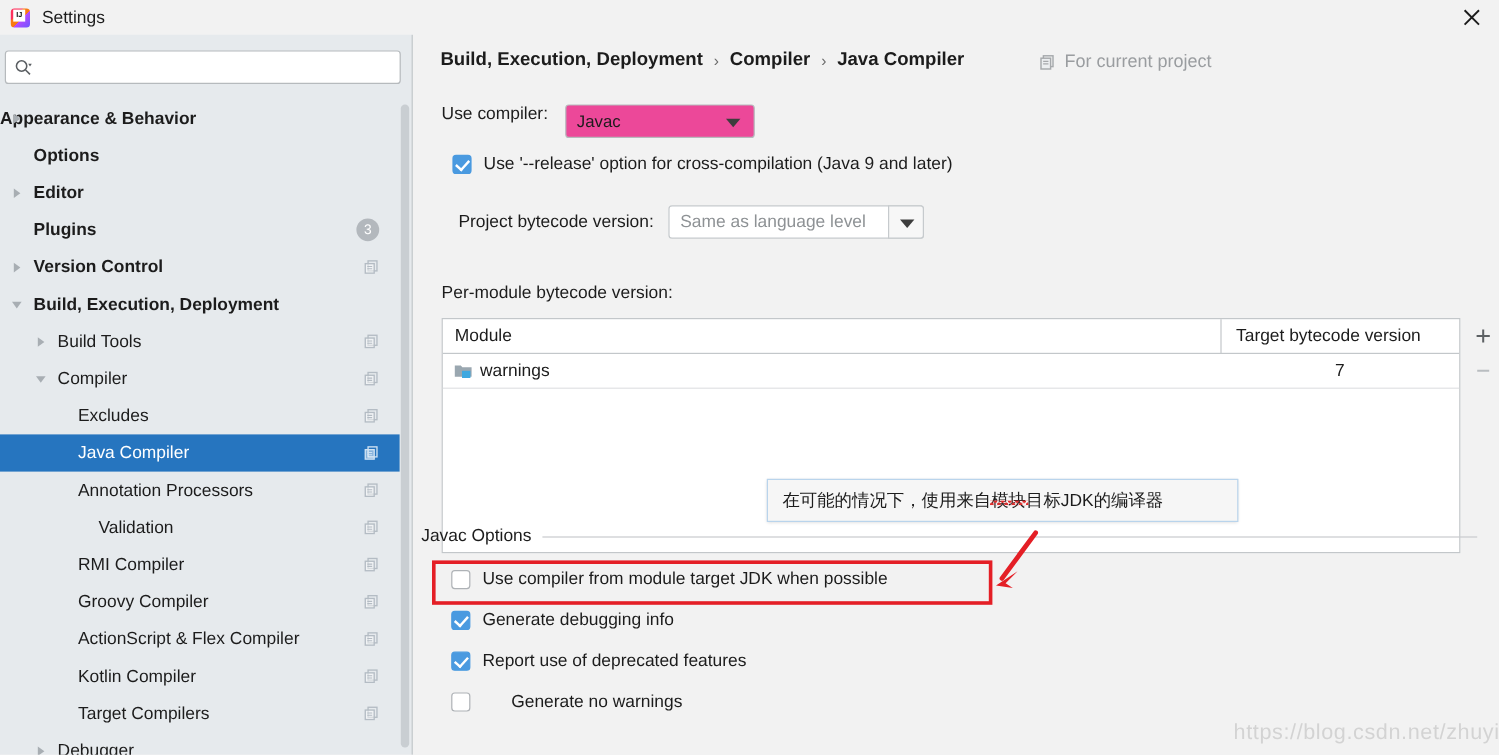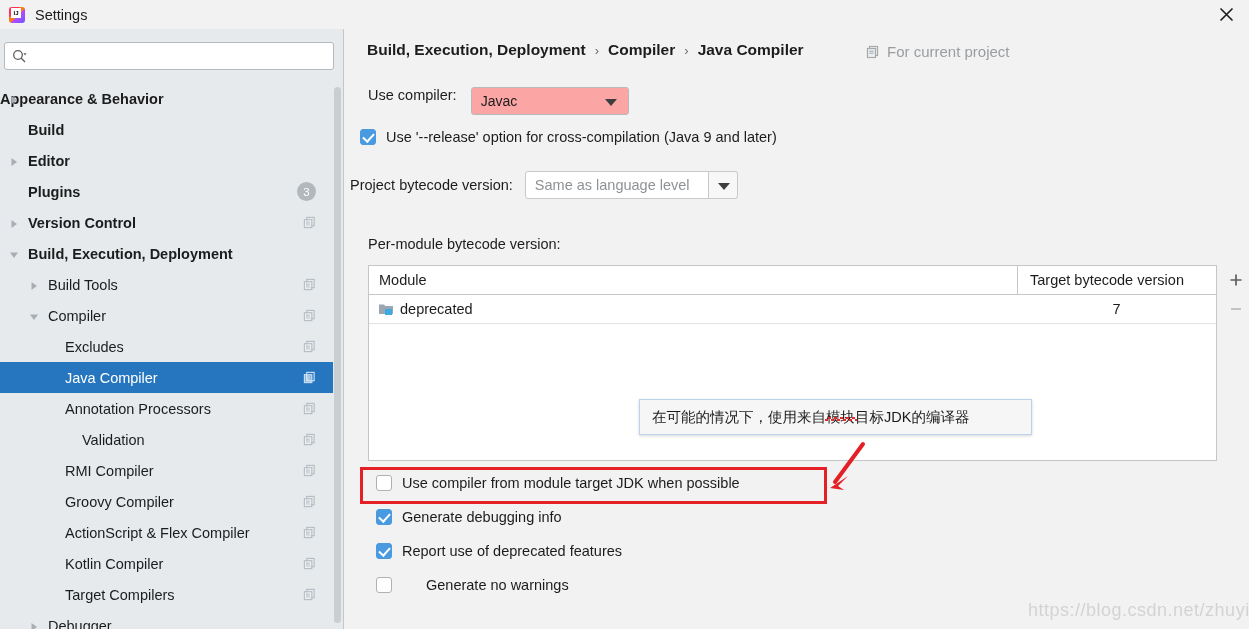"Javac" .combo { background: #fca5a5 -> #ec4899 }
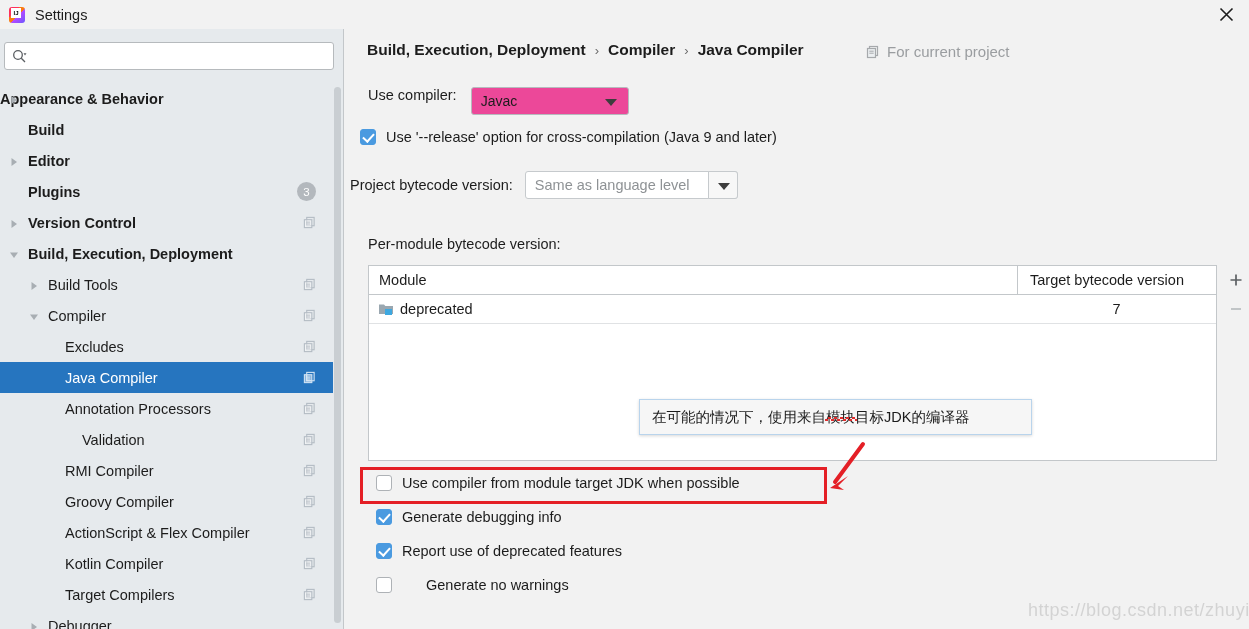"Build" span.lbl { text: Build -> Options }
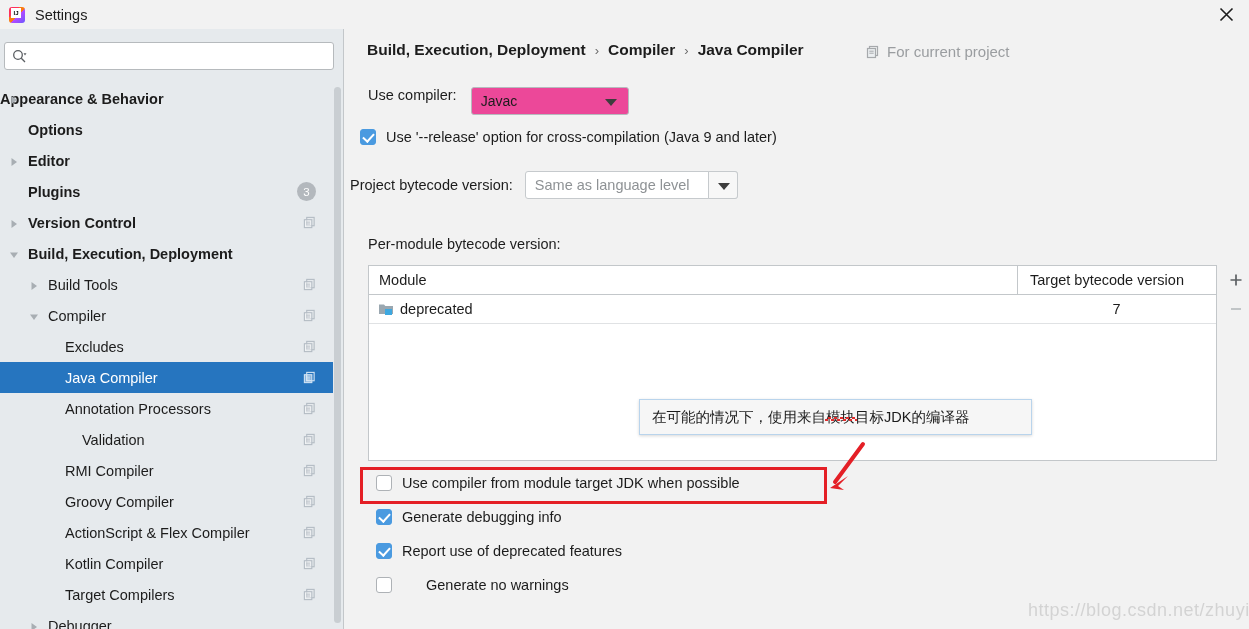"Use '--release' option for" div.cb-row { left: 15px -> 32px }
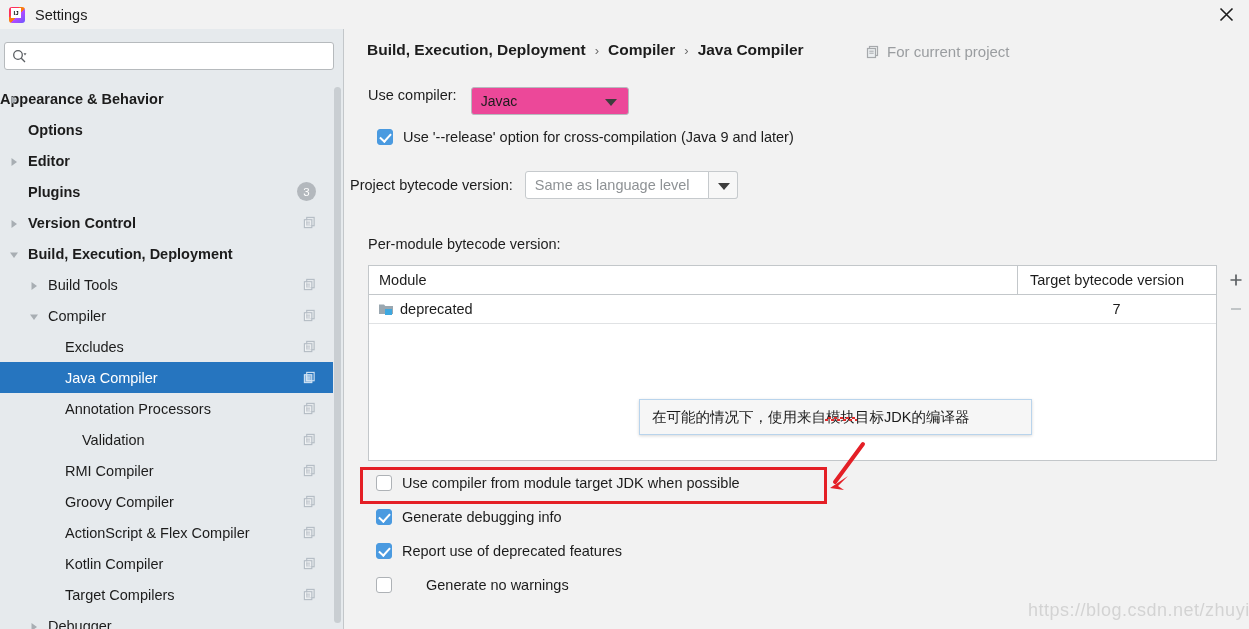"Project bytecode version:" .row-bytecode { left: 5px -> 37px }
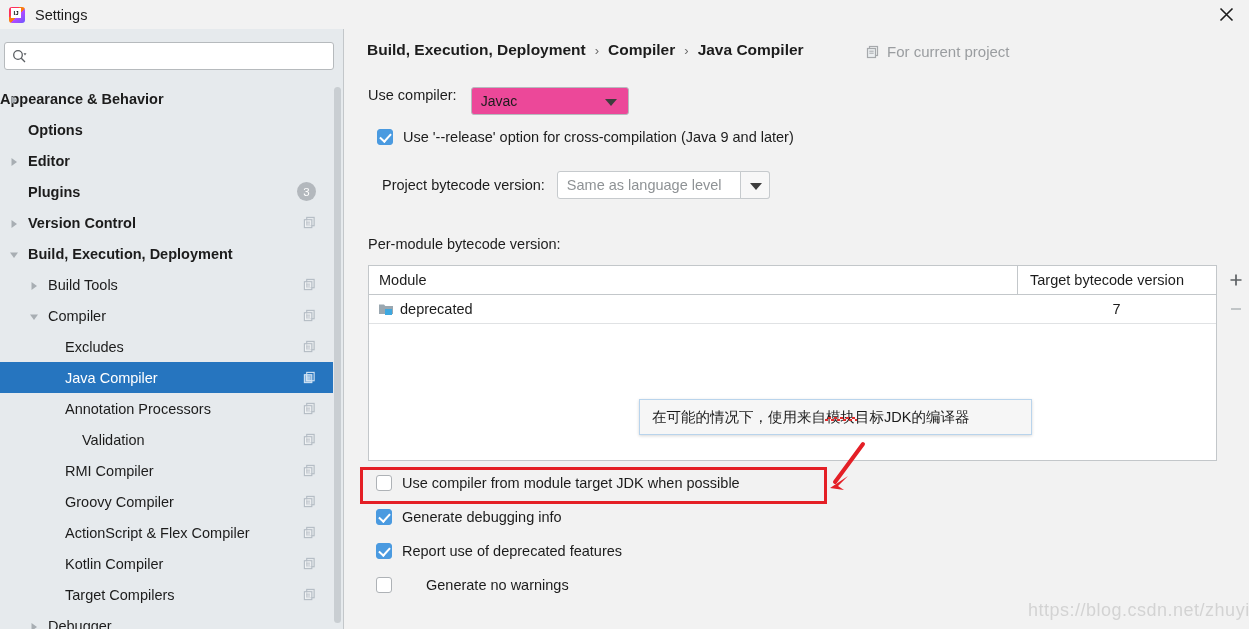"deprecated" span.td-module { text: deprecated -> warnings }
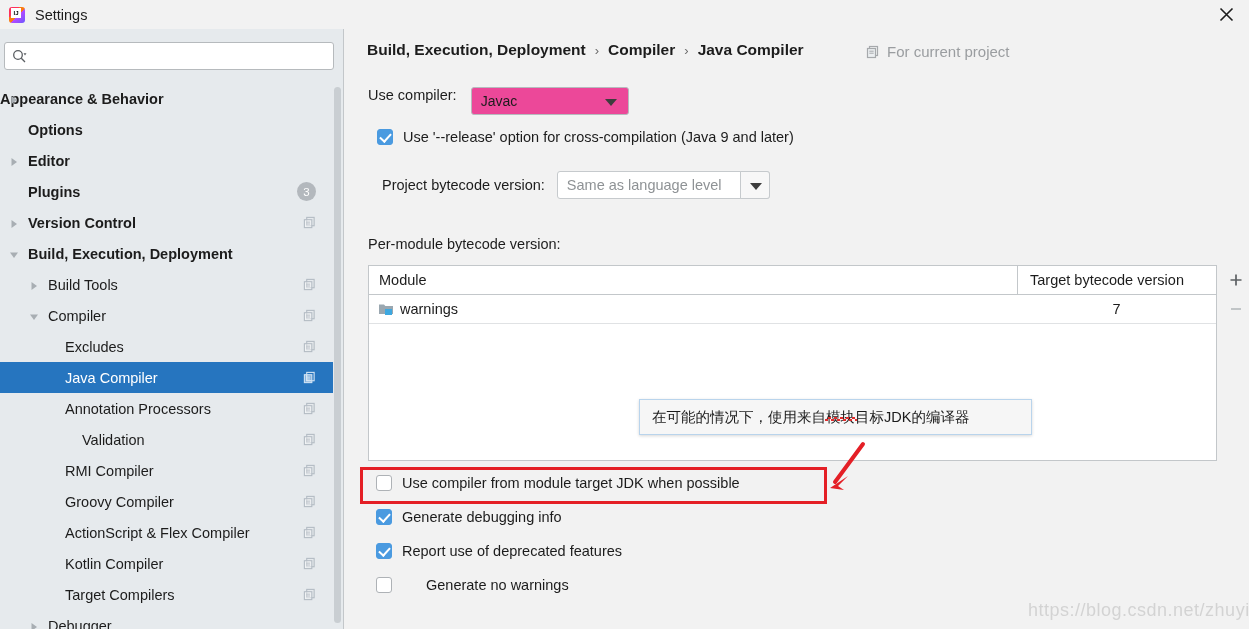"Javac Options" div.sec-javac { html: none -> <div> <span>Javac Options</span> <span></span> </div> }
